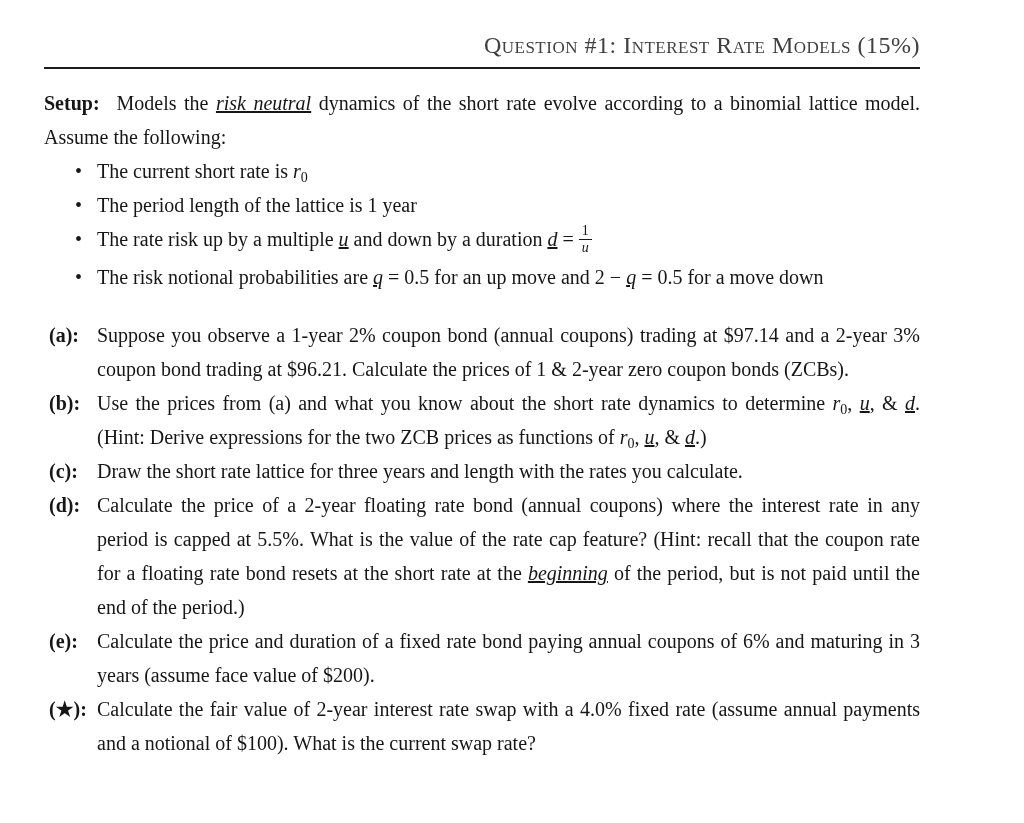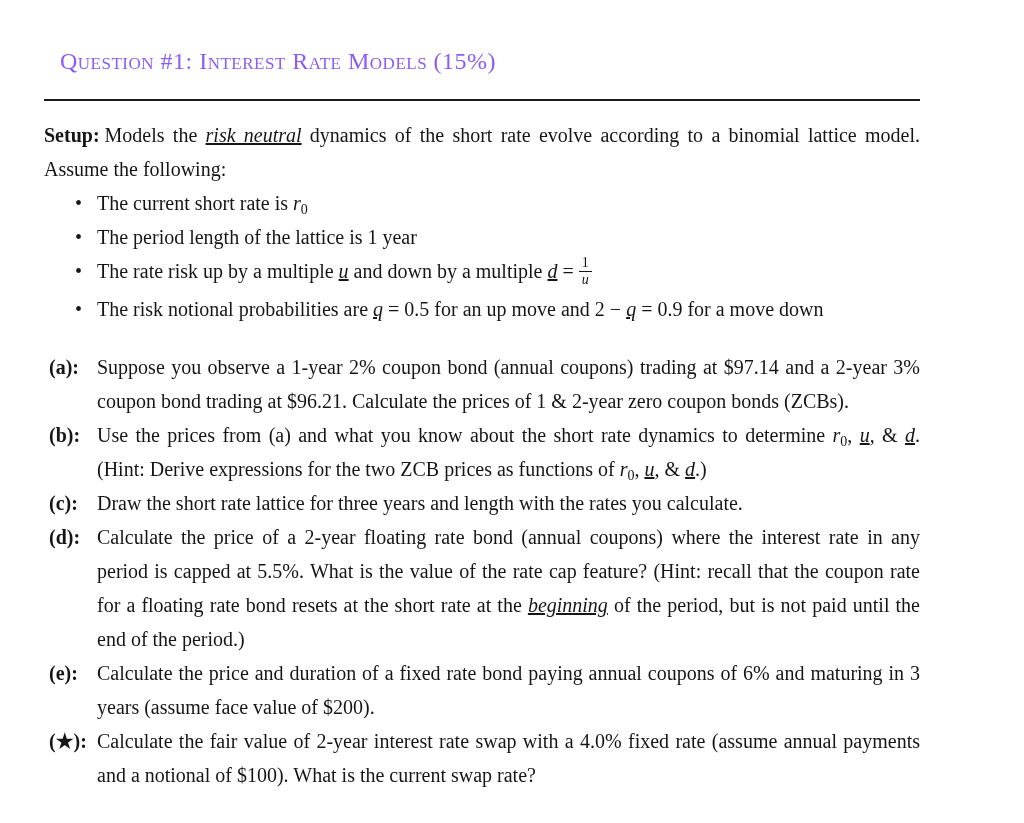"Question #1: Interest Rate Models" .header h1 { color: #8b5cf6 -> #404040; margin: 16px -> 0; text-align: none -> right }
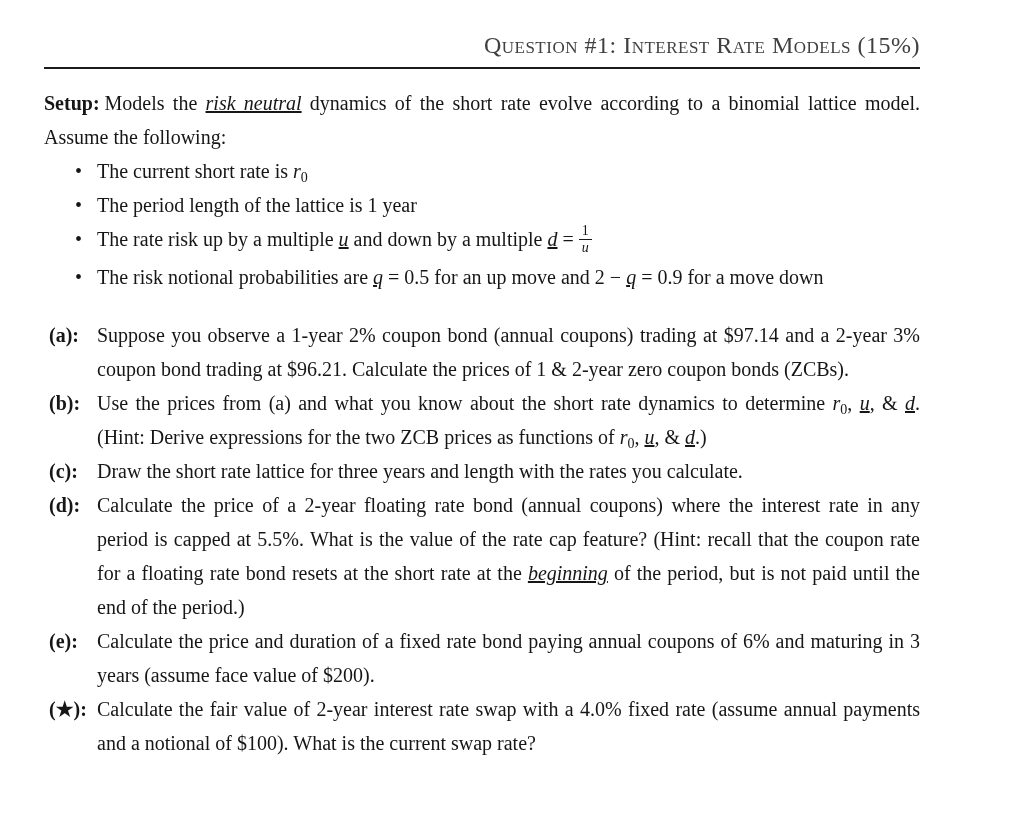"Setup:" .setup-label { margin-right: 5px -> 17px }
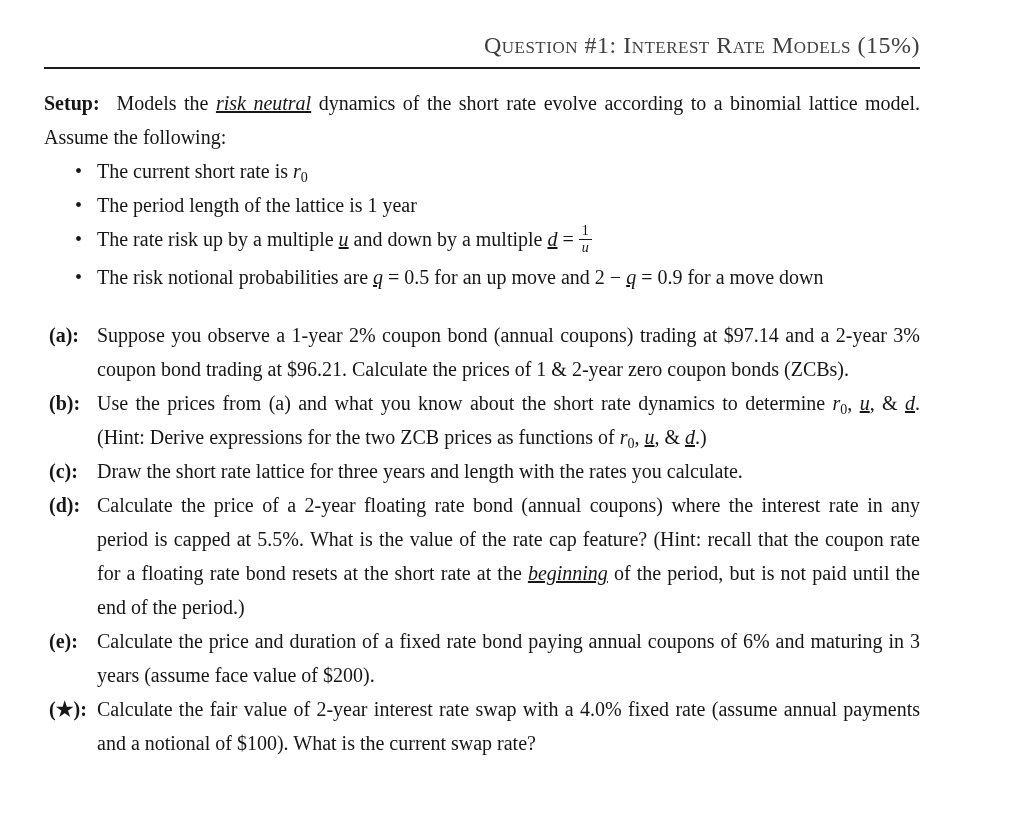"and down by a multiple" span { text: multiple -> duration }
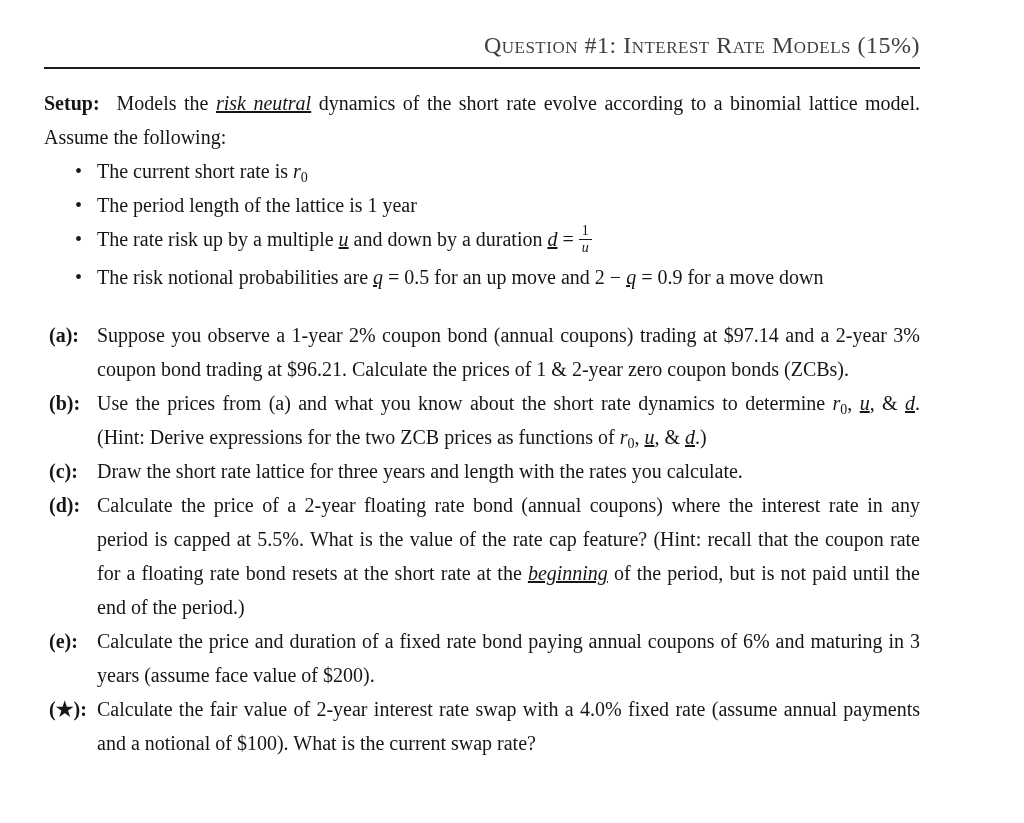"= 0.9 for a move" span { text: 0.9 -> 0.5 }
